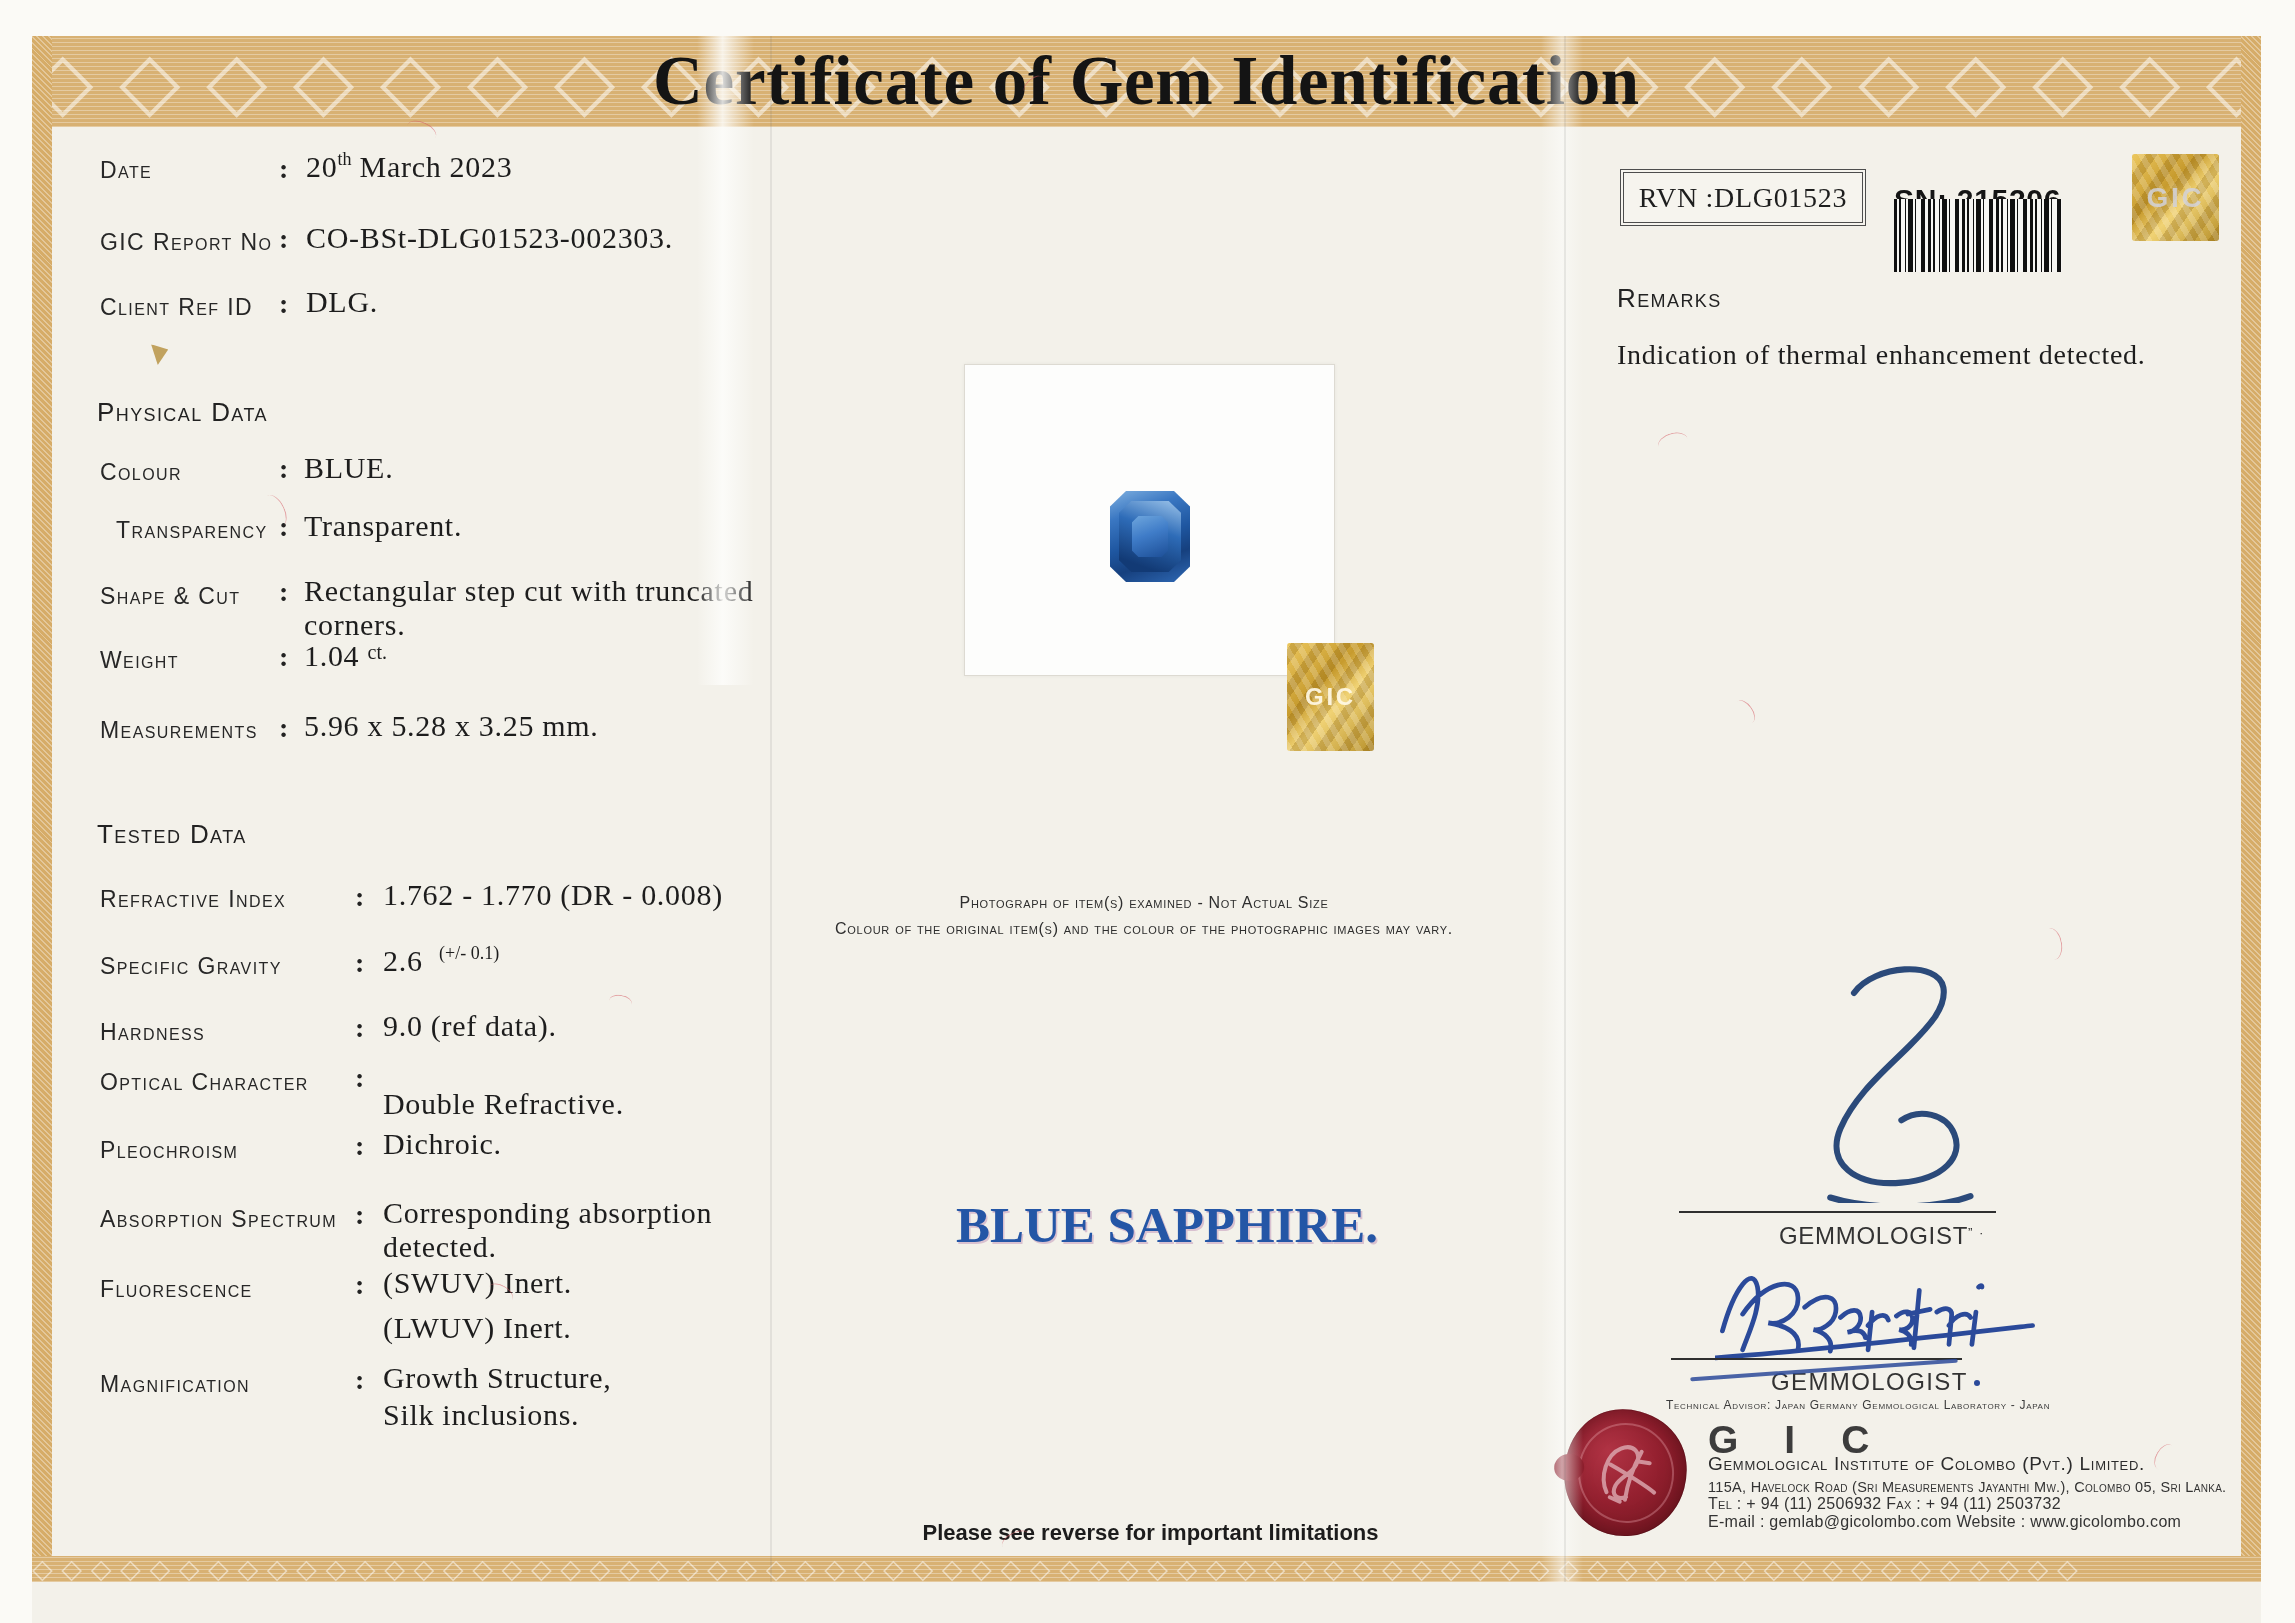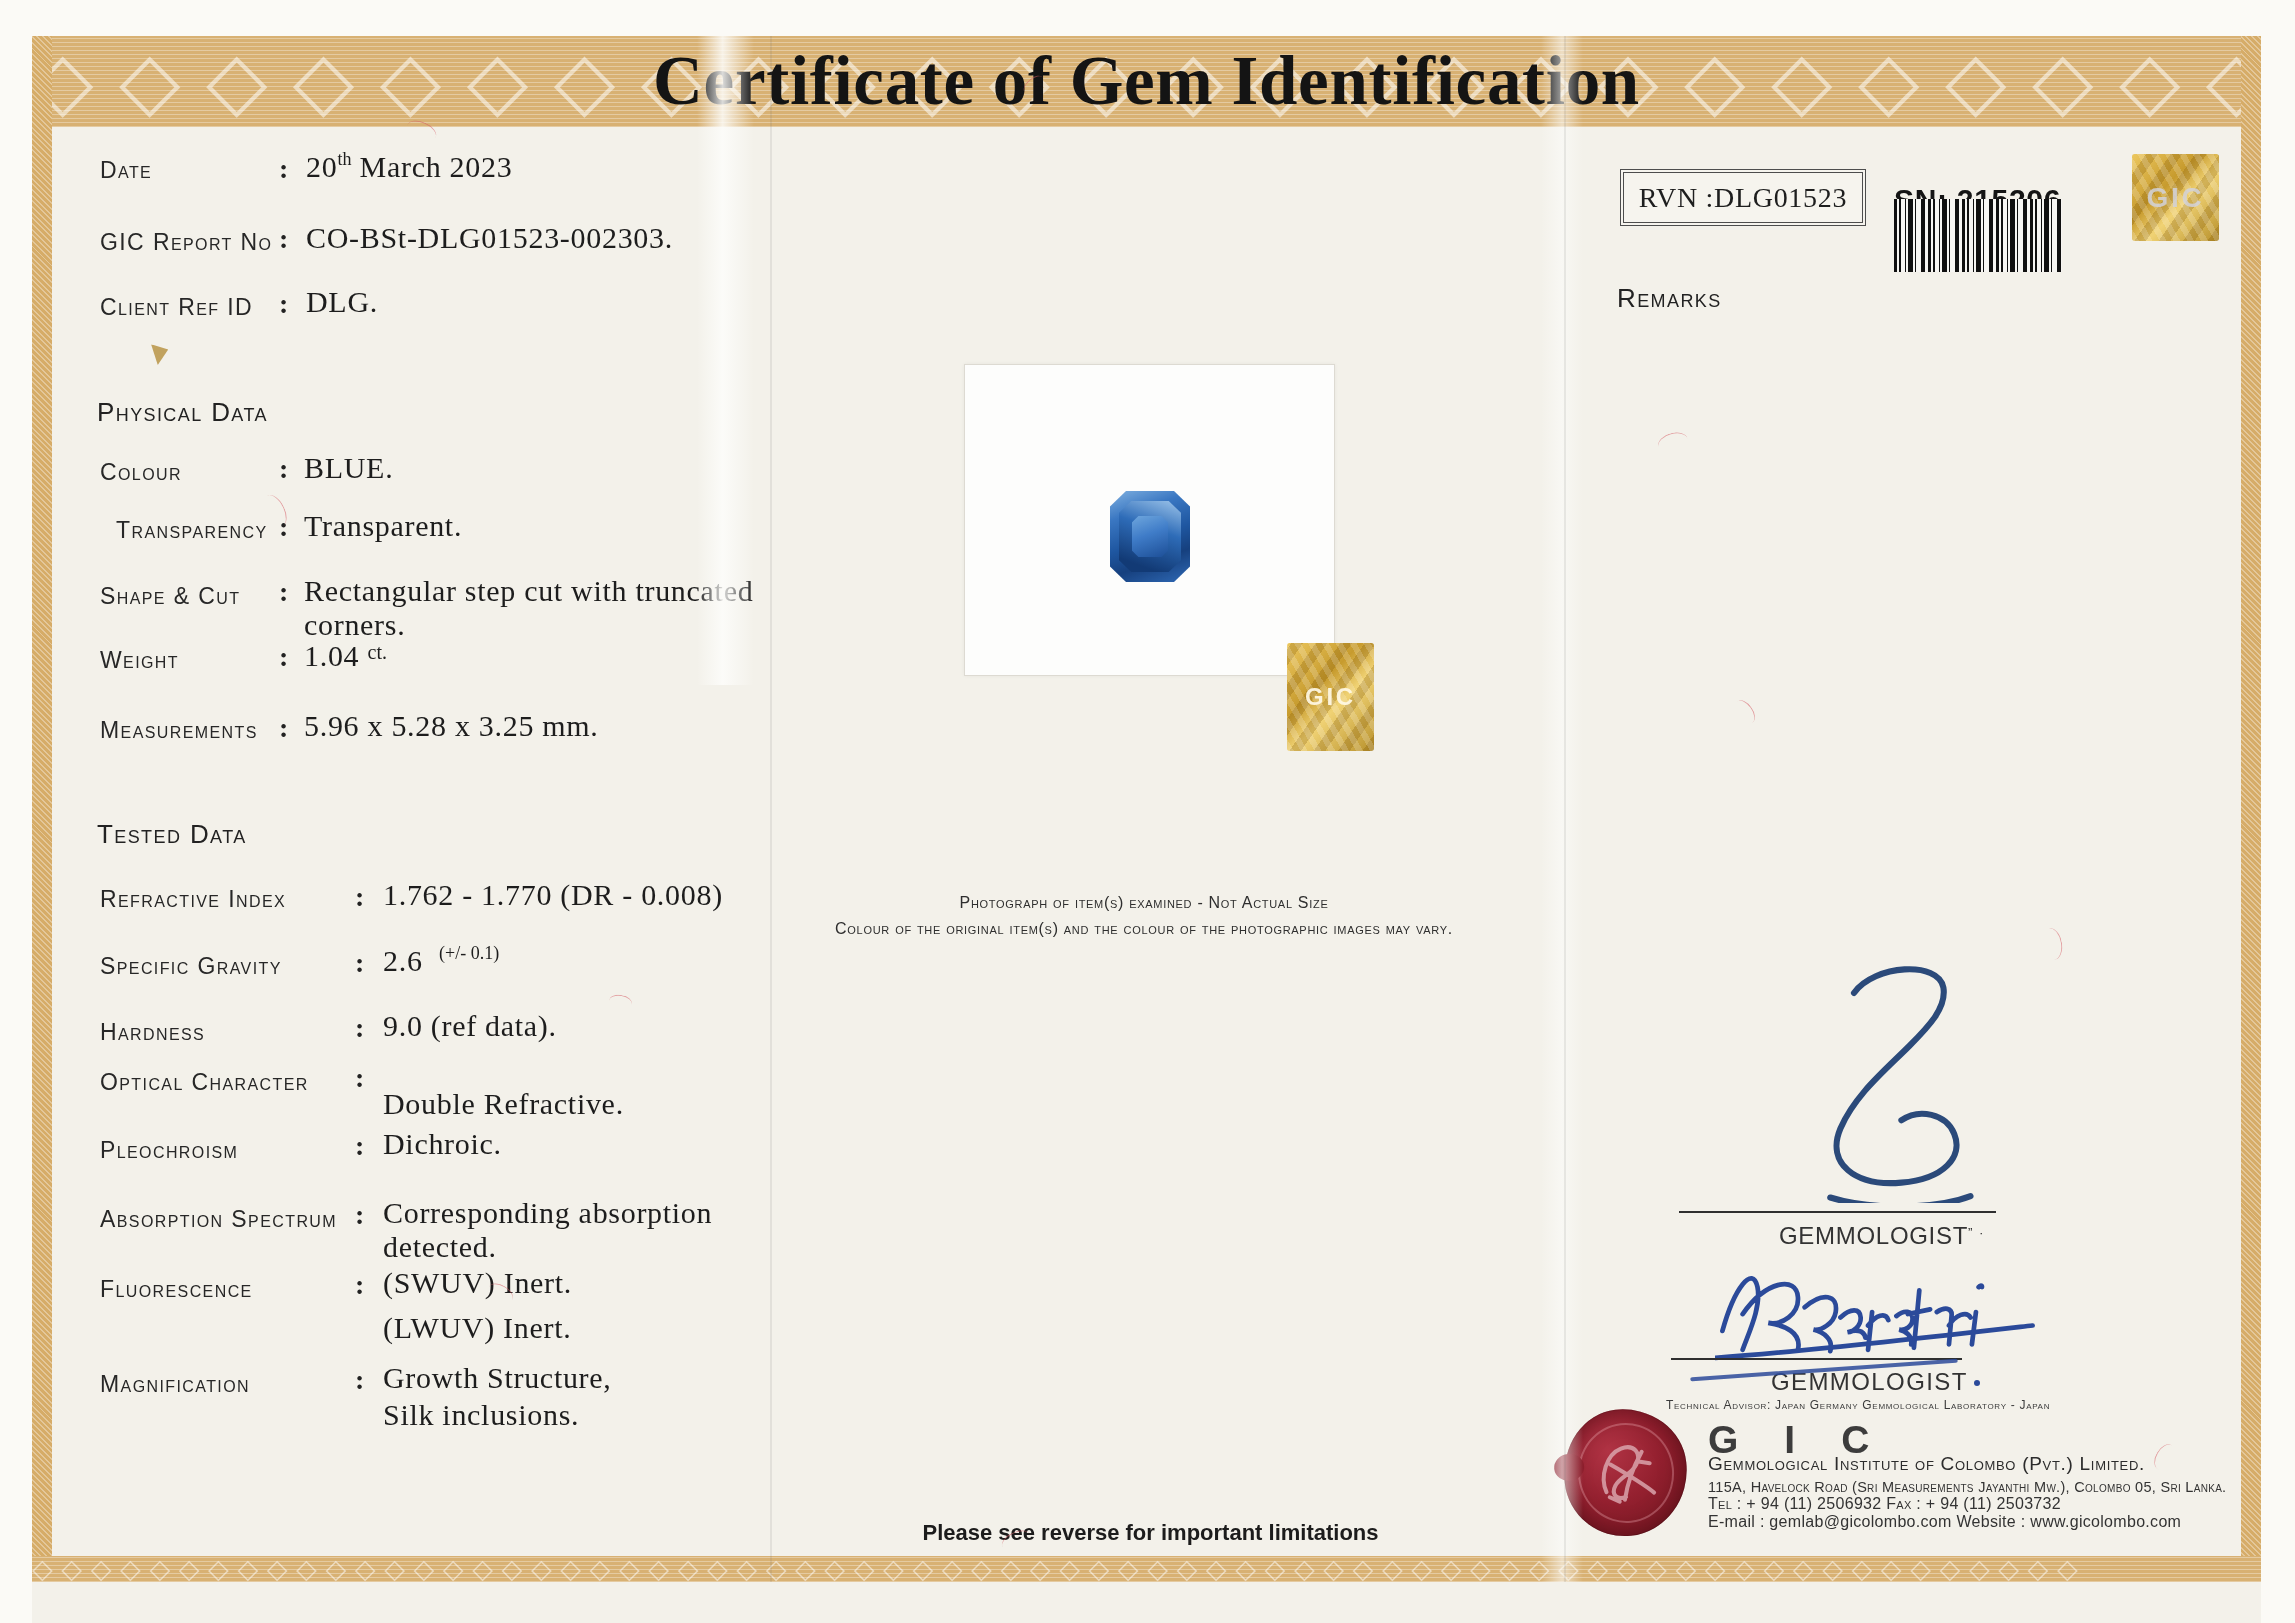"Indication of thermal enhancement" div.val { html: none -> <div>Indication of thermal enhancement detected.</div> }
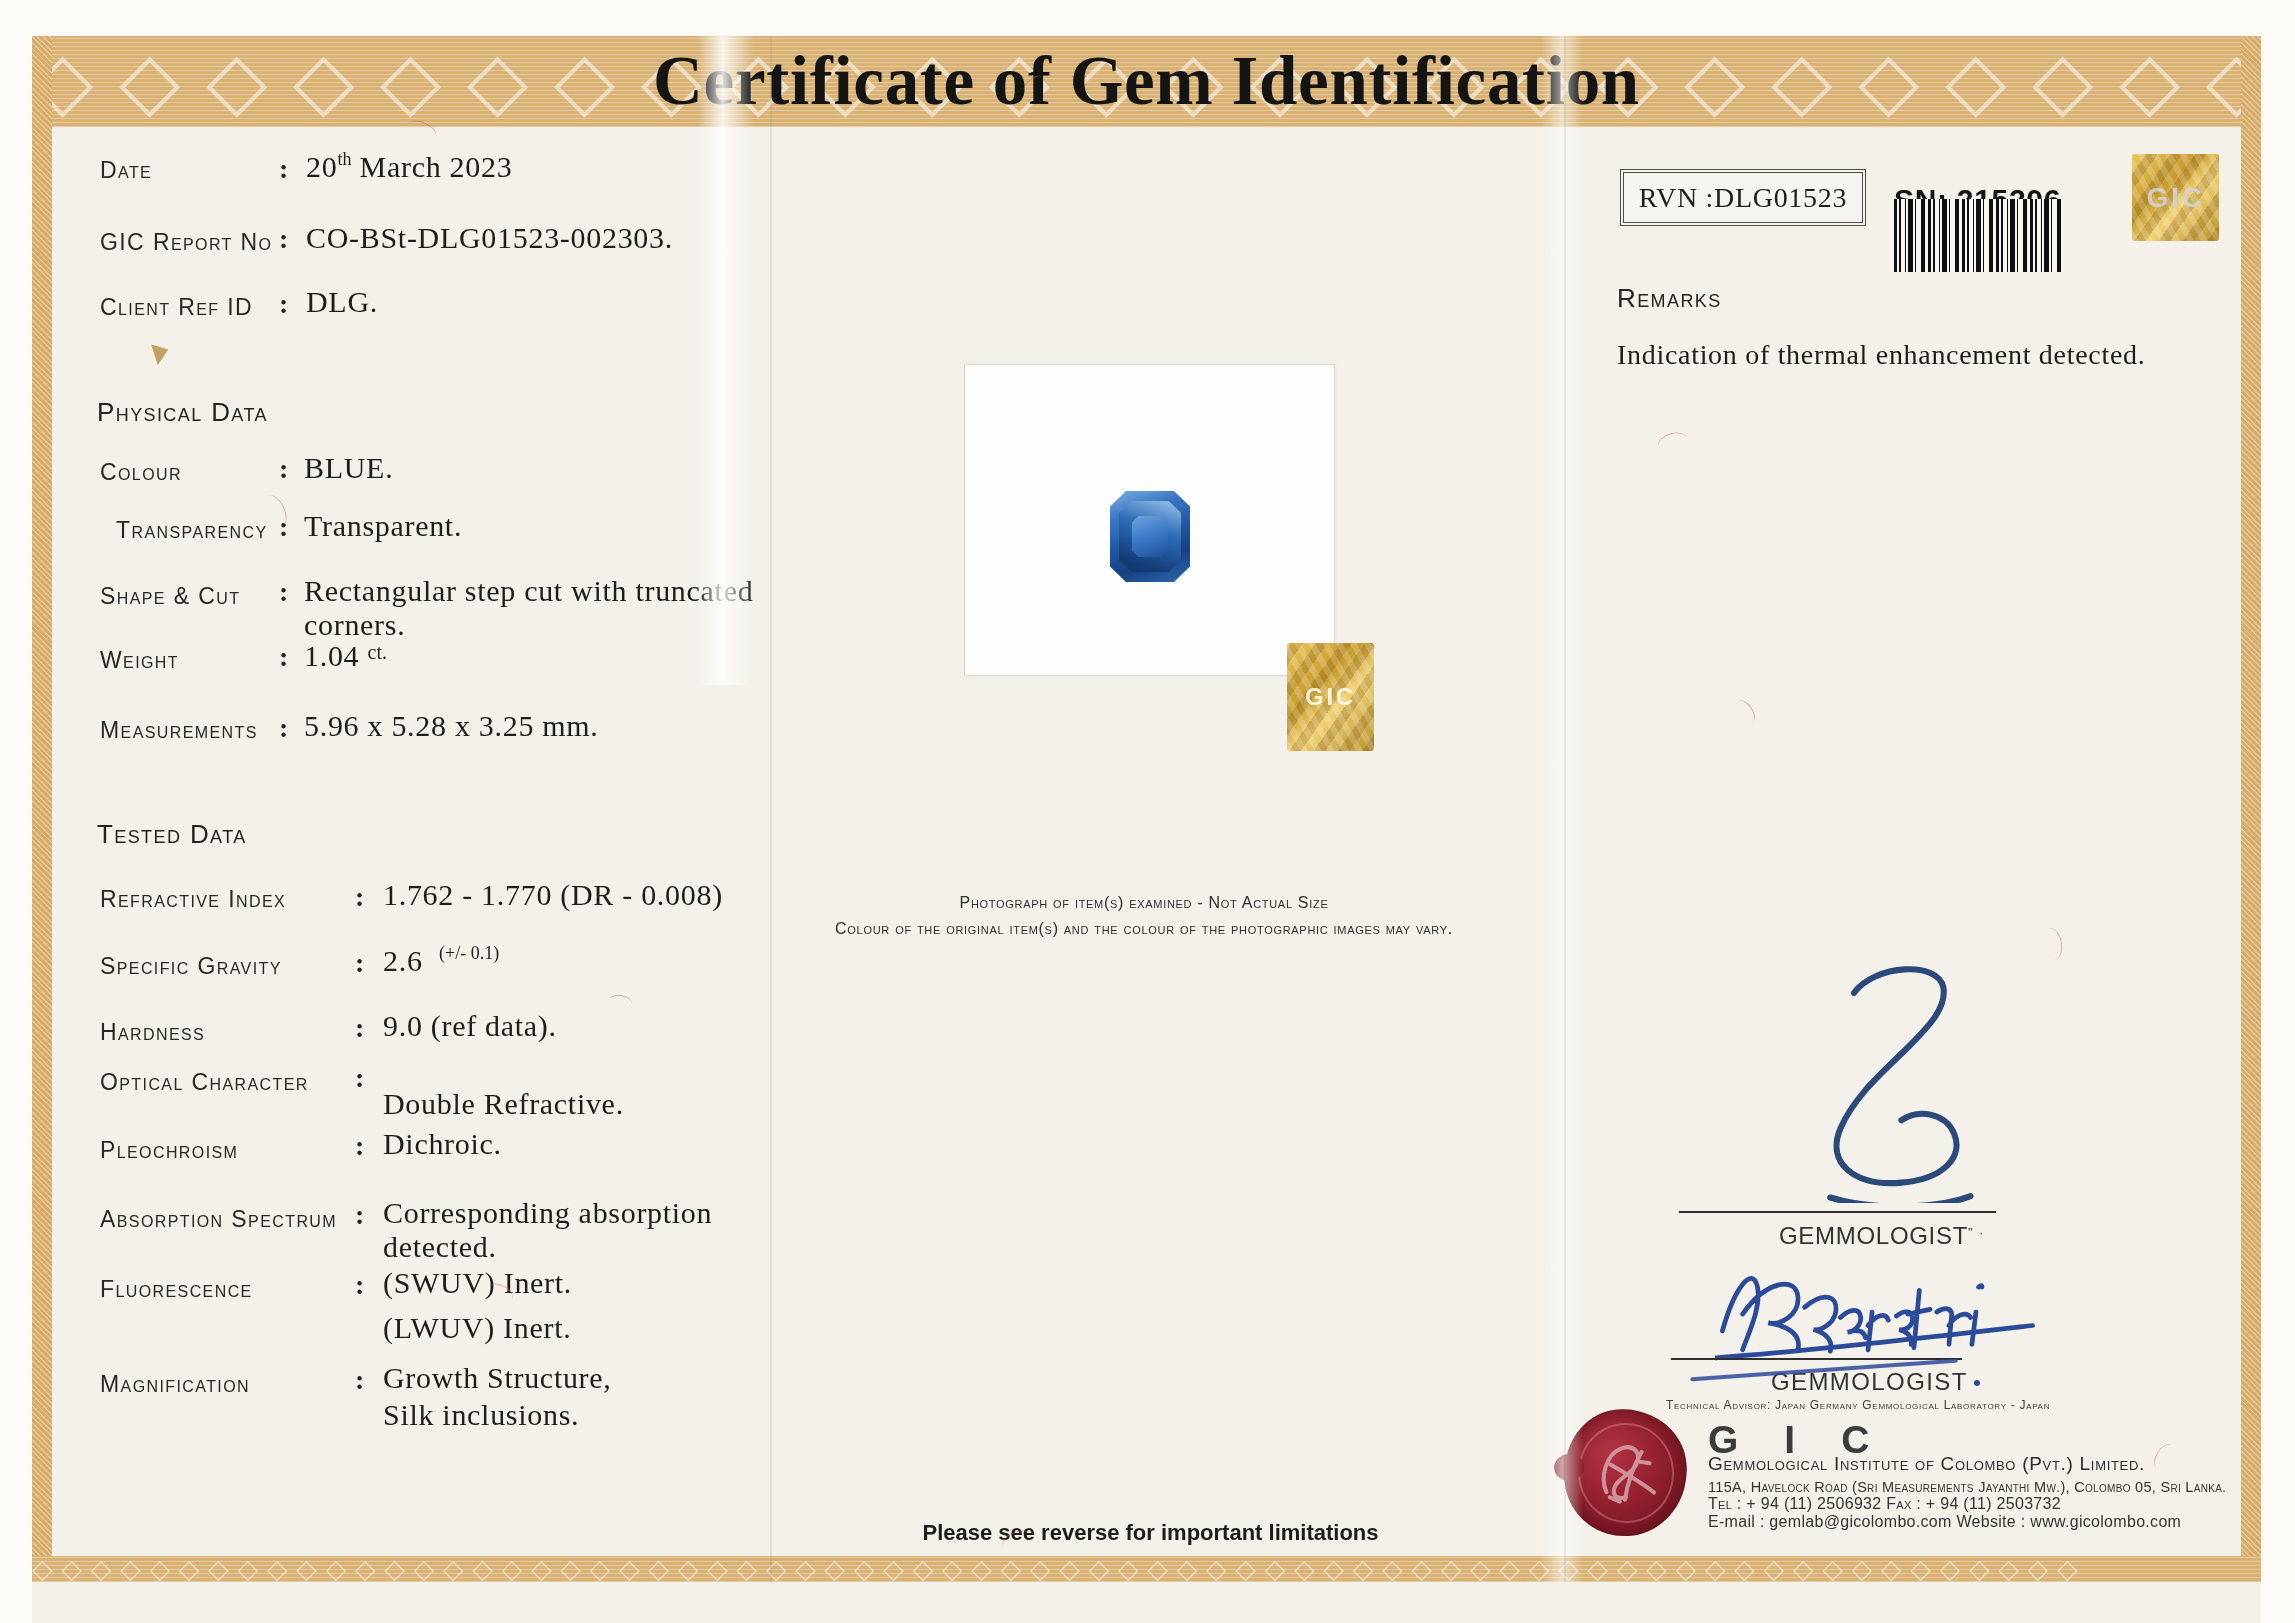"BLUE SAPPHIRE." div.ident { html: none -> <div>BLUE SAPPHIRE.</div> }
